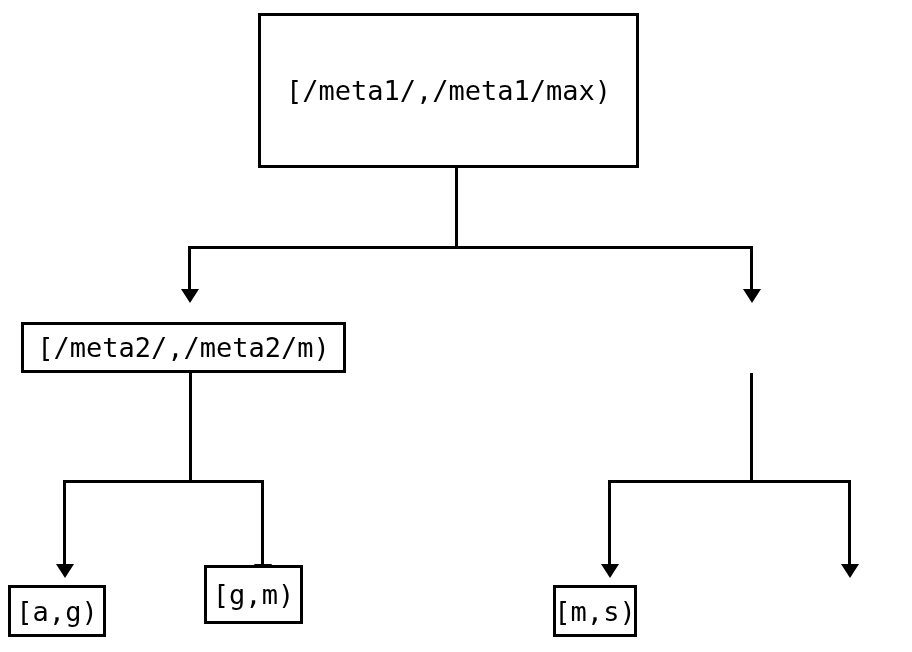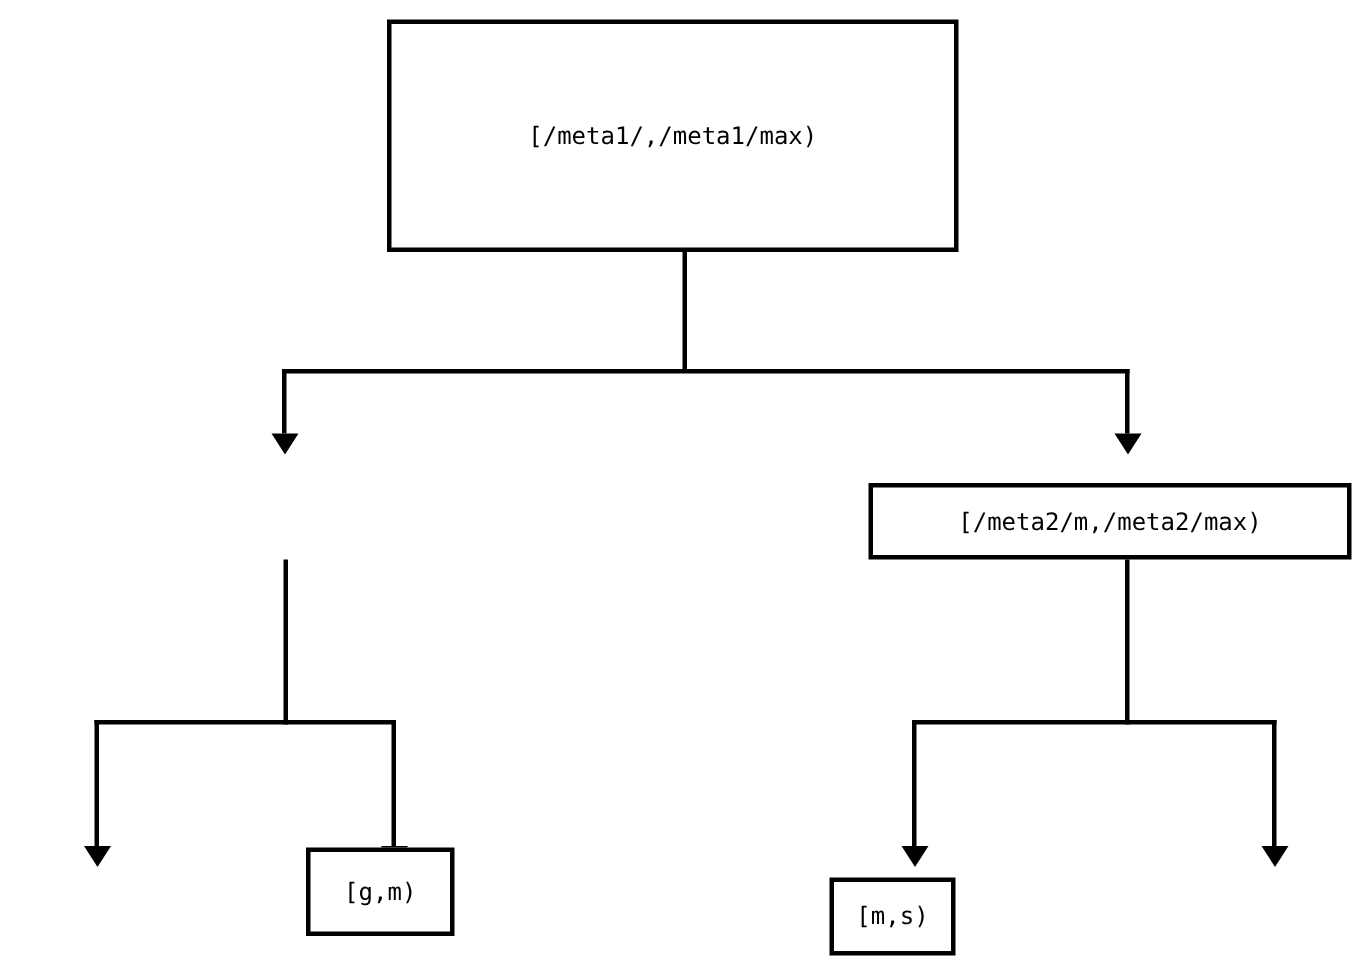"[/meta1/,/meta1/max)" .node-box { font-size: 16px -> 27px }
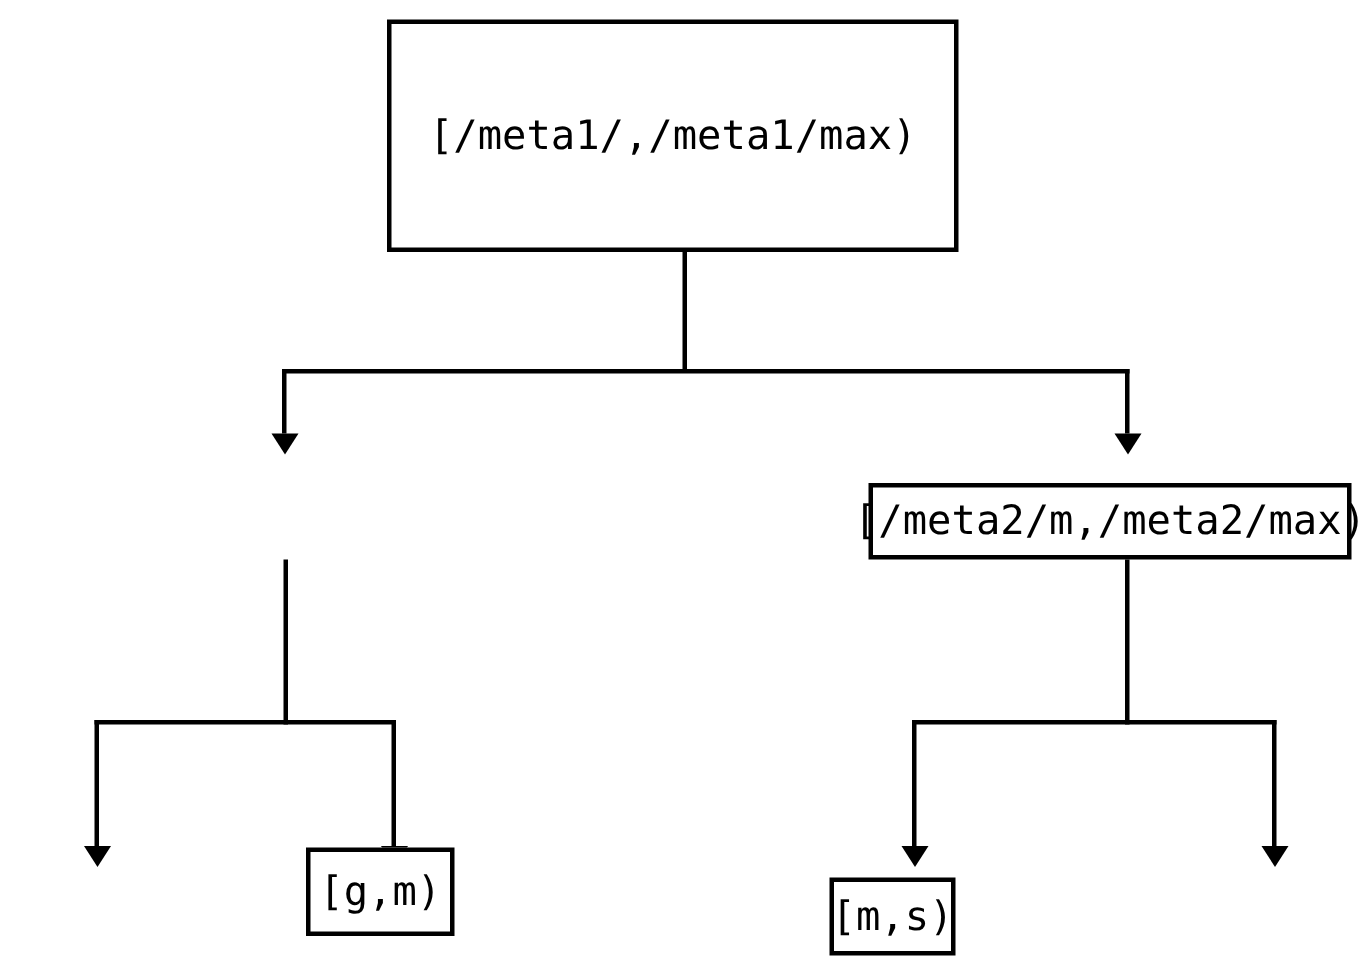"[/meta2/,/meta2/m)" div.node-box { html: none -> <div> <span>[/meta2/,/meta2/m)</span> </div> }
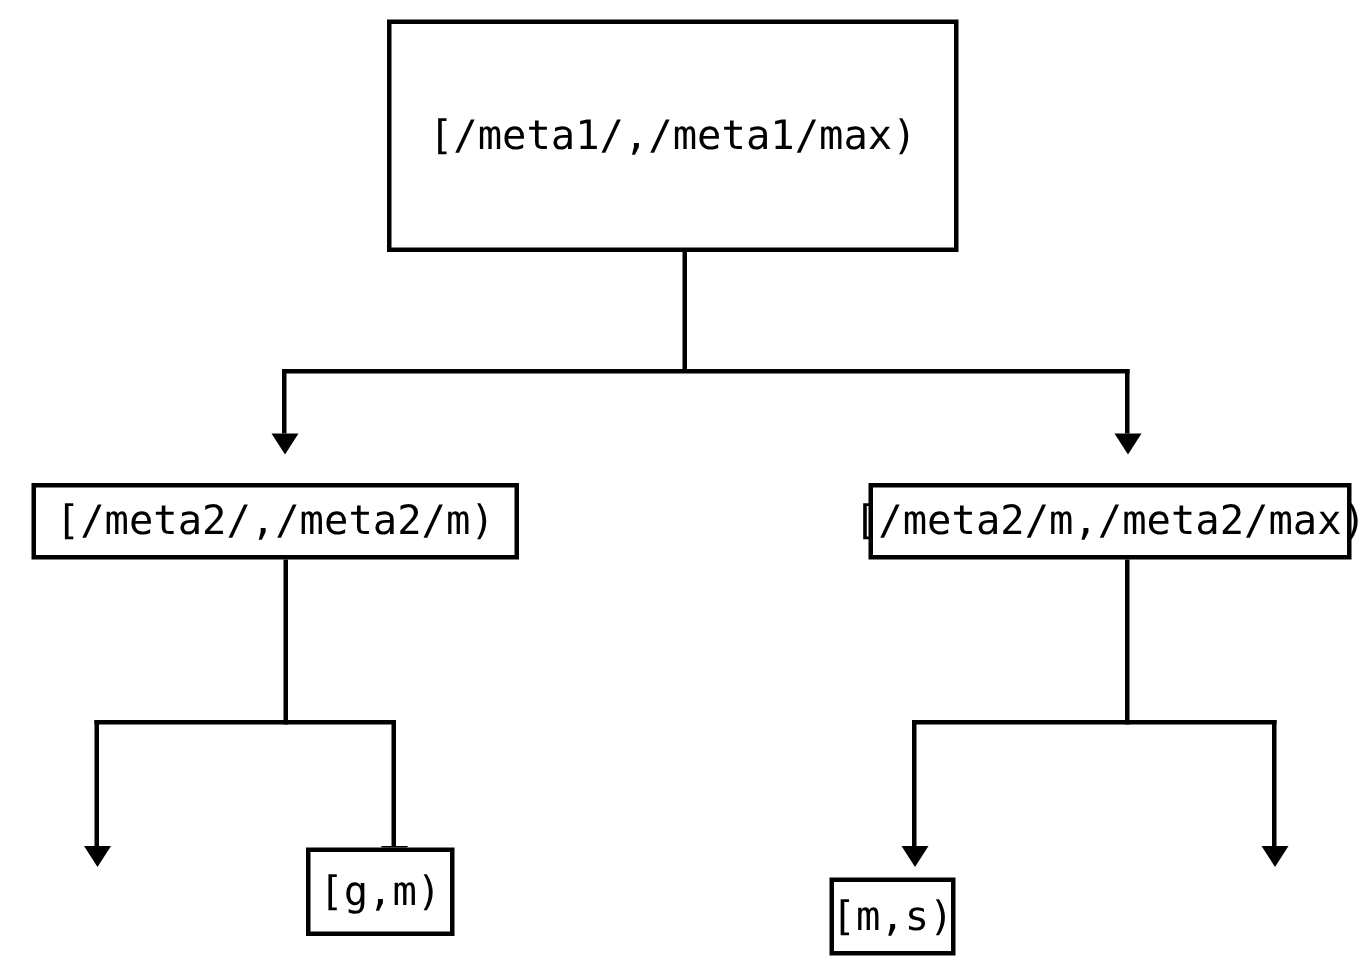"[/meta2/m,/meta2/max)" div.node-box { html: <div> <span>[/meta2/m,/meta2/max)</span> </div> -> none }
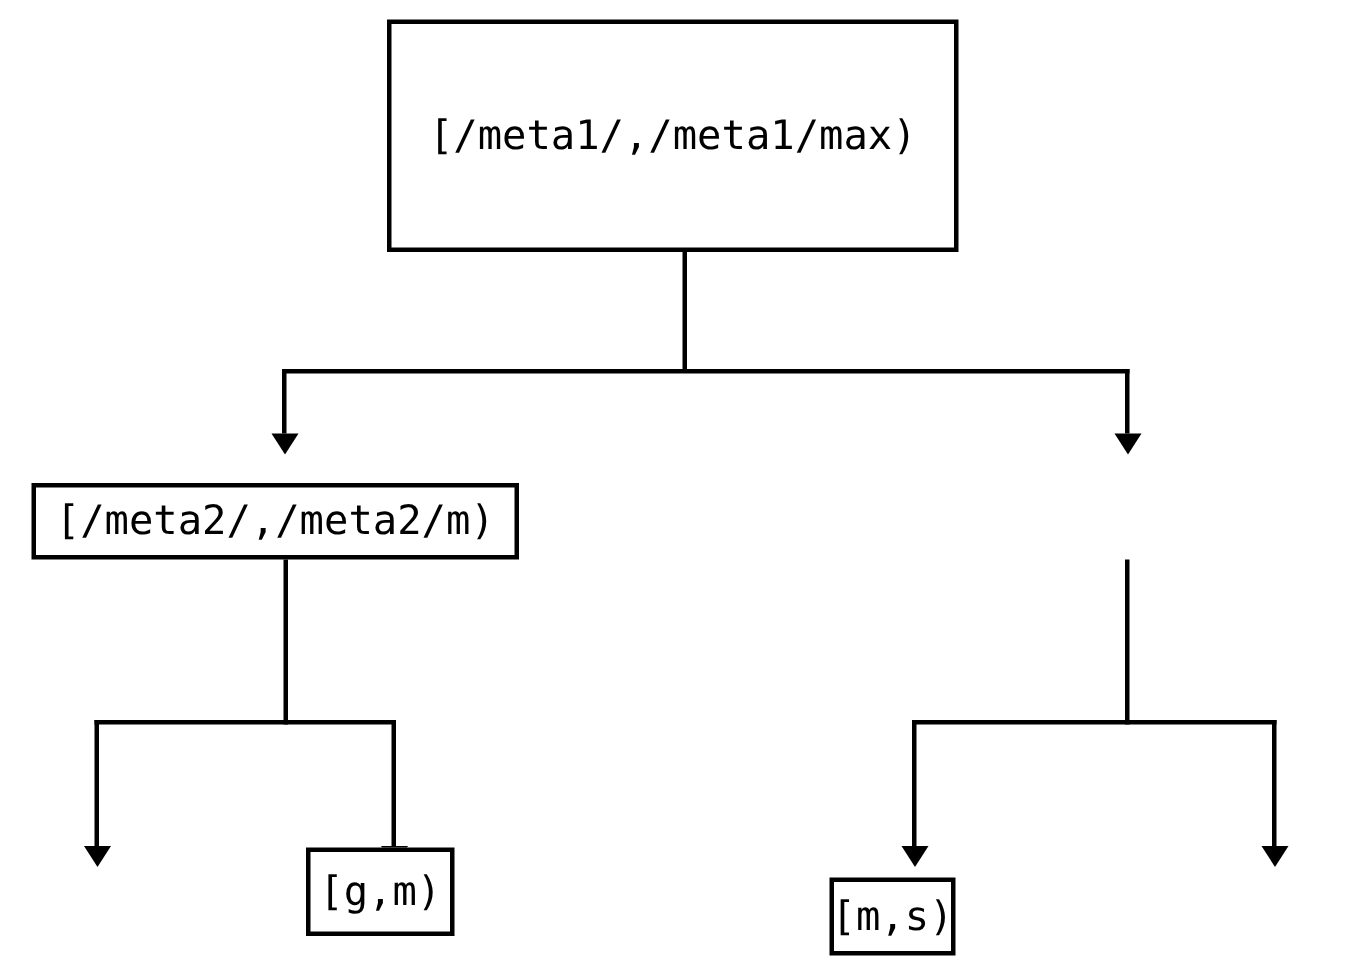"[a,g)" div.node-box { html: none -> <div> <span>[a,g)</span> </div> }
